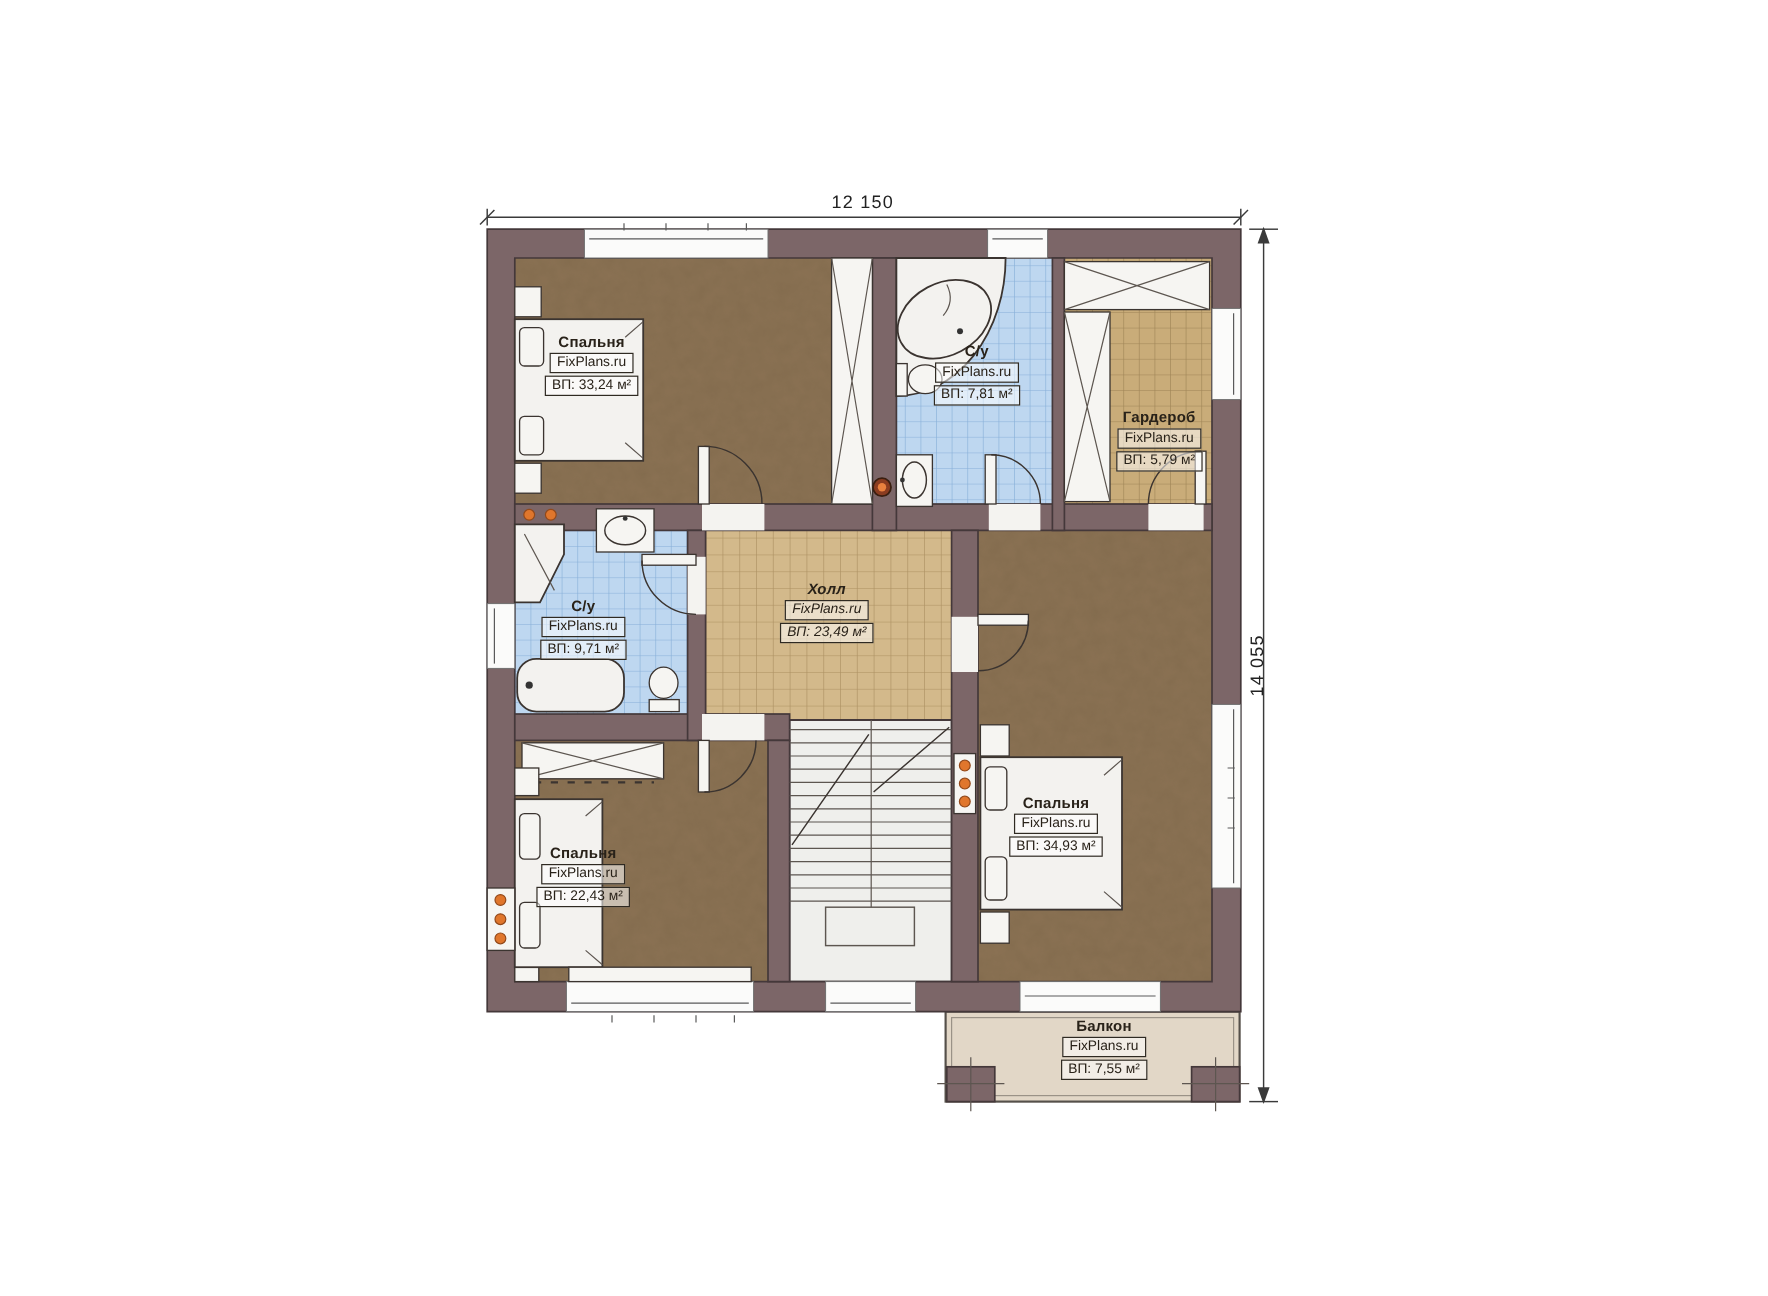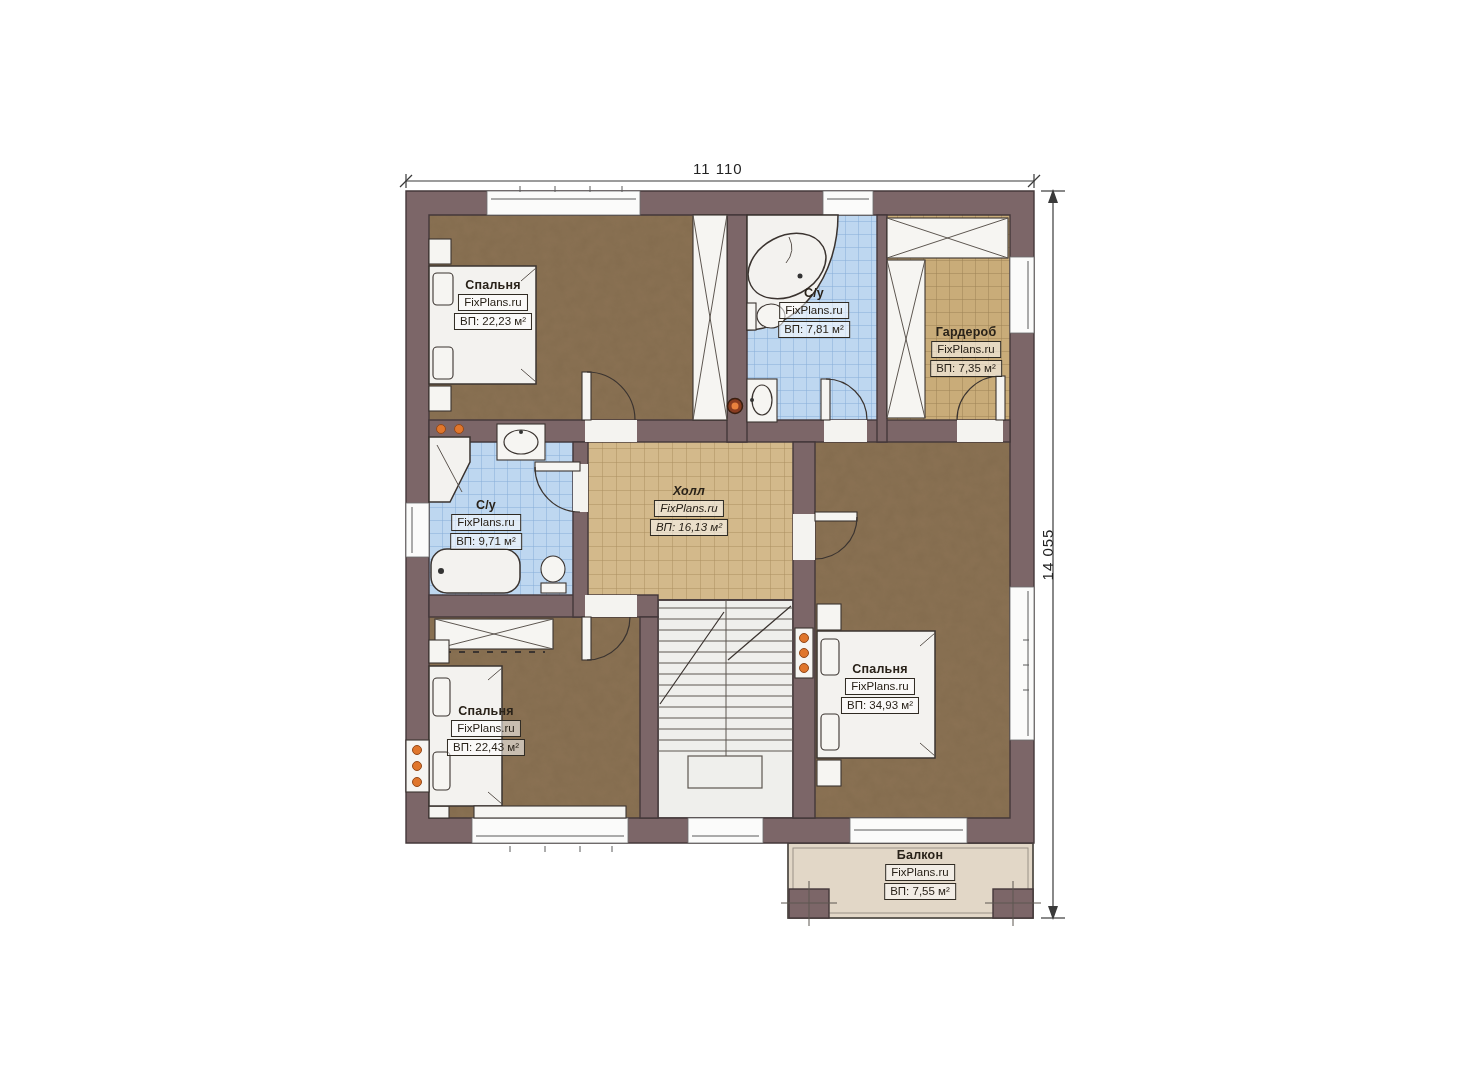"11 110" div.dim-label { text: 11 110 -> 12 150 }
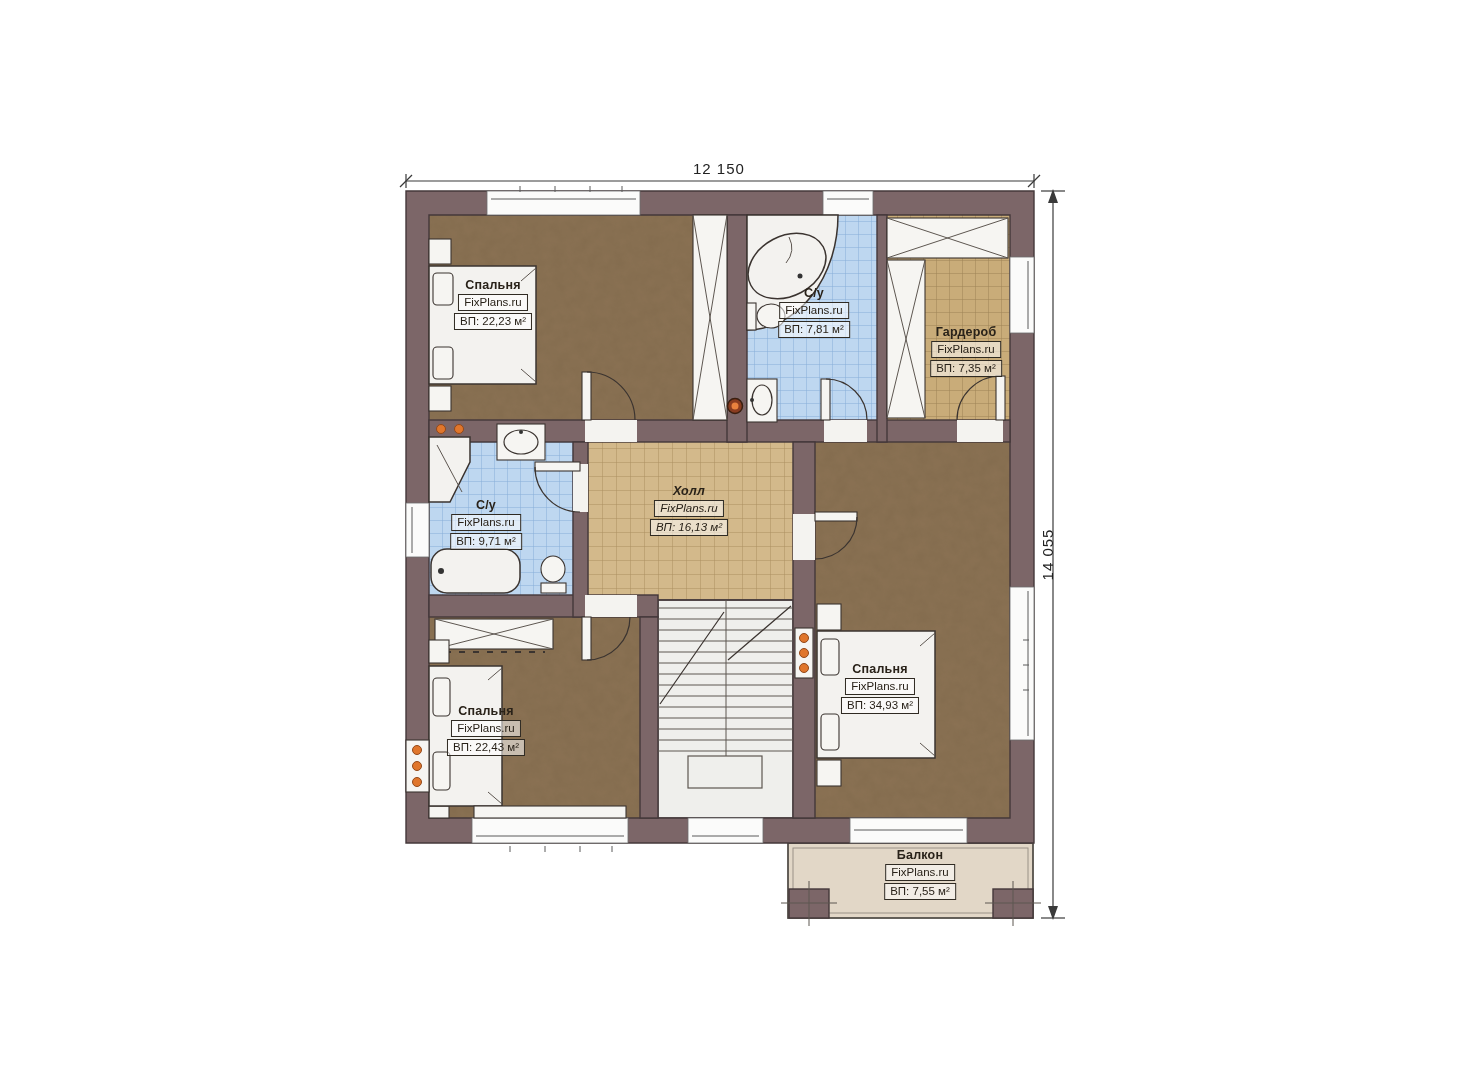"ВП: 22,23 м²" div.box { text: 22,23 -> 33,24 }
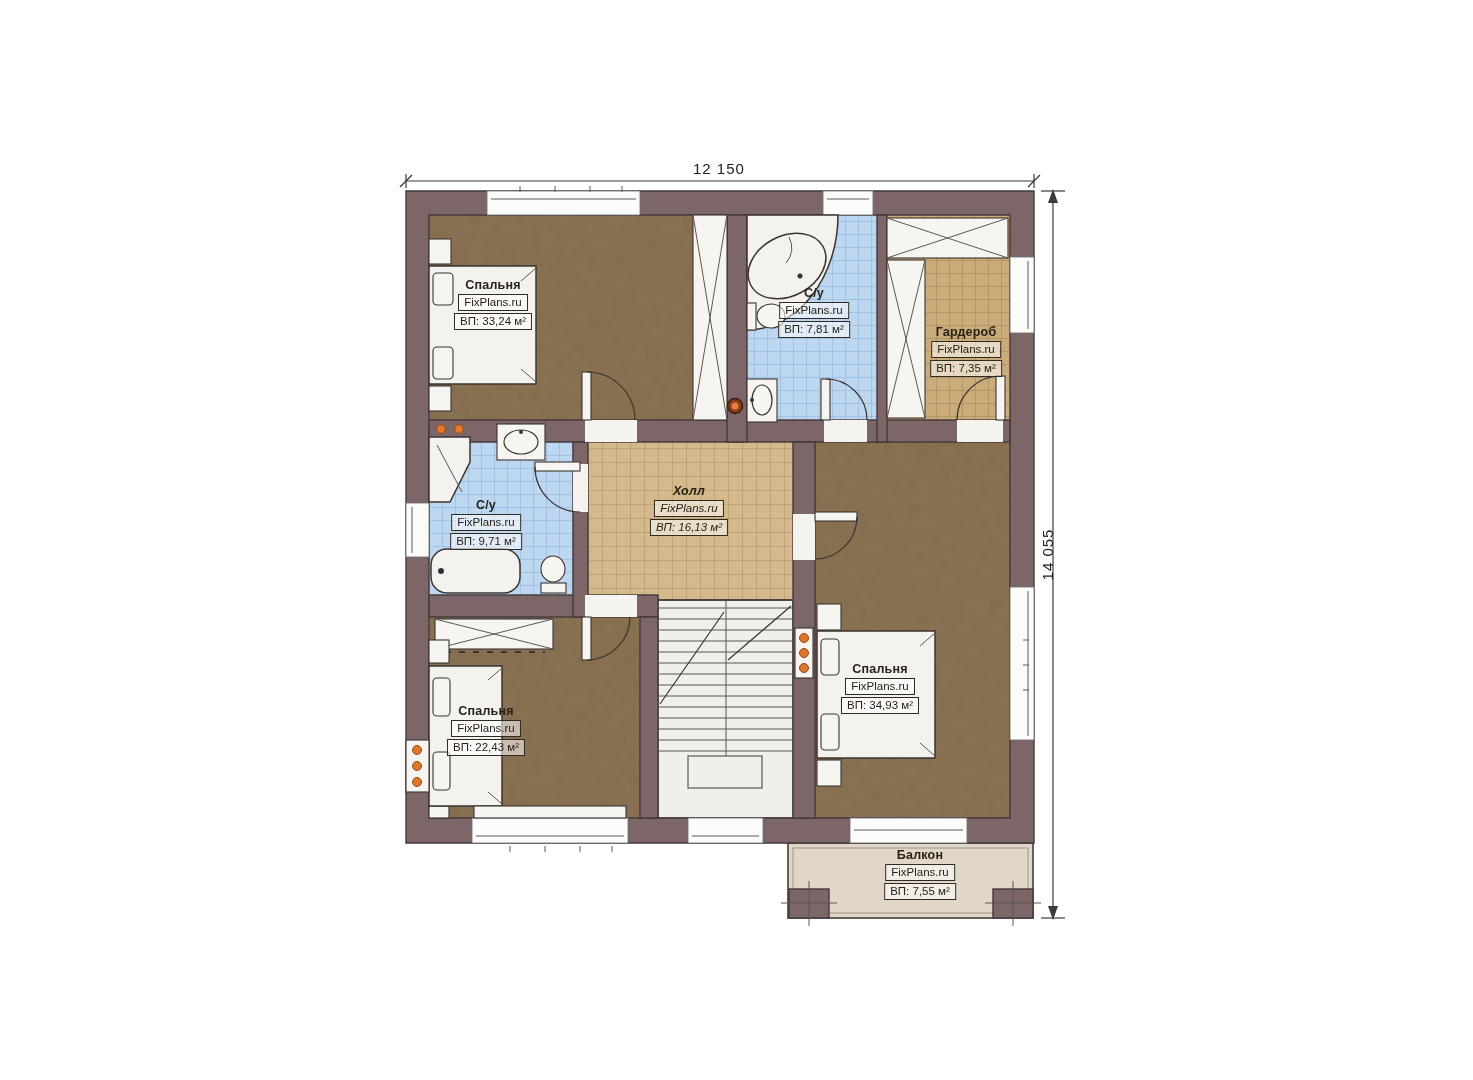"Гардероб" div.room-label { top: 325px -> 341px }
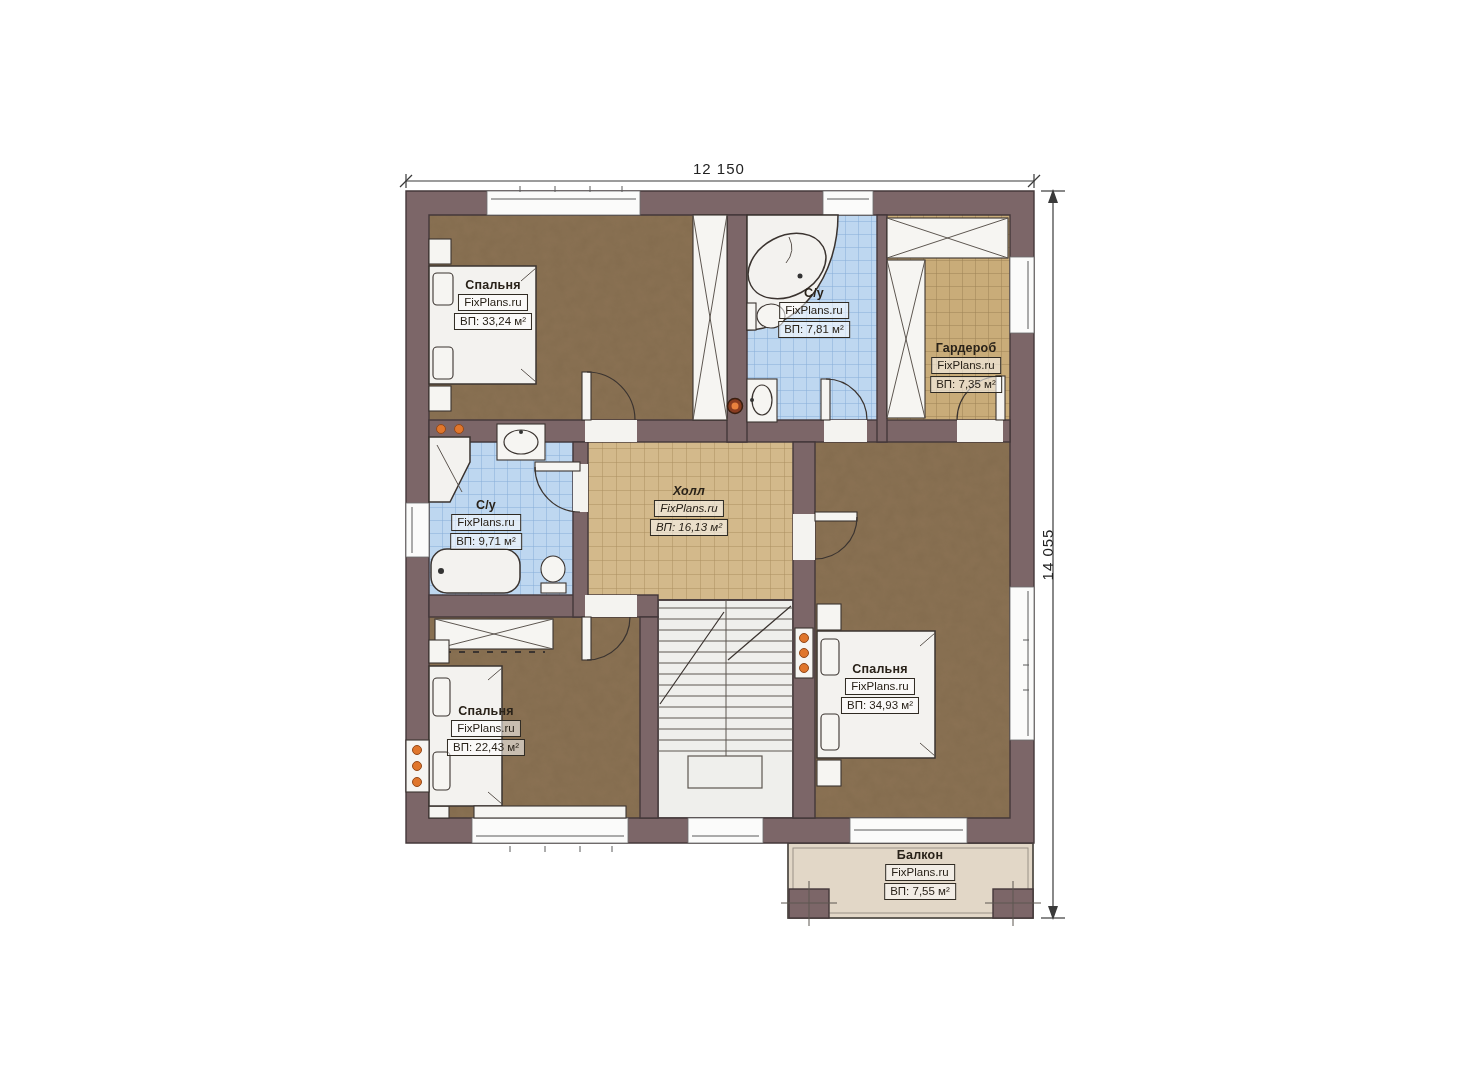"ВП: 7,35 м²" div.box { text: 7,35 -> 5,79 }
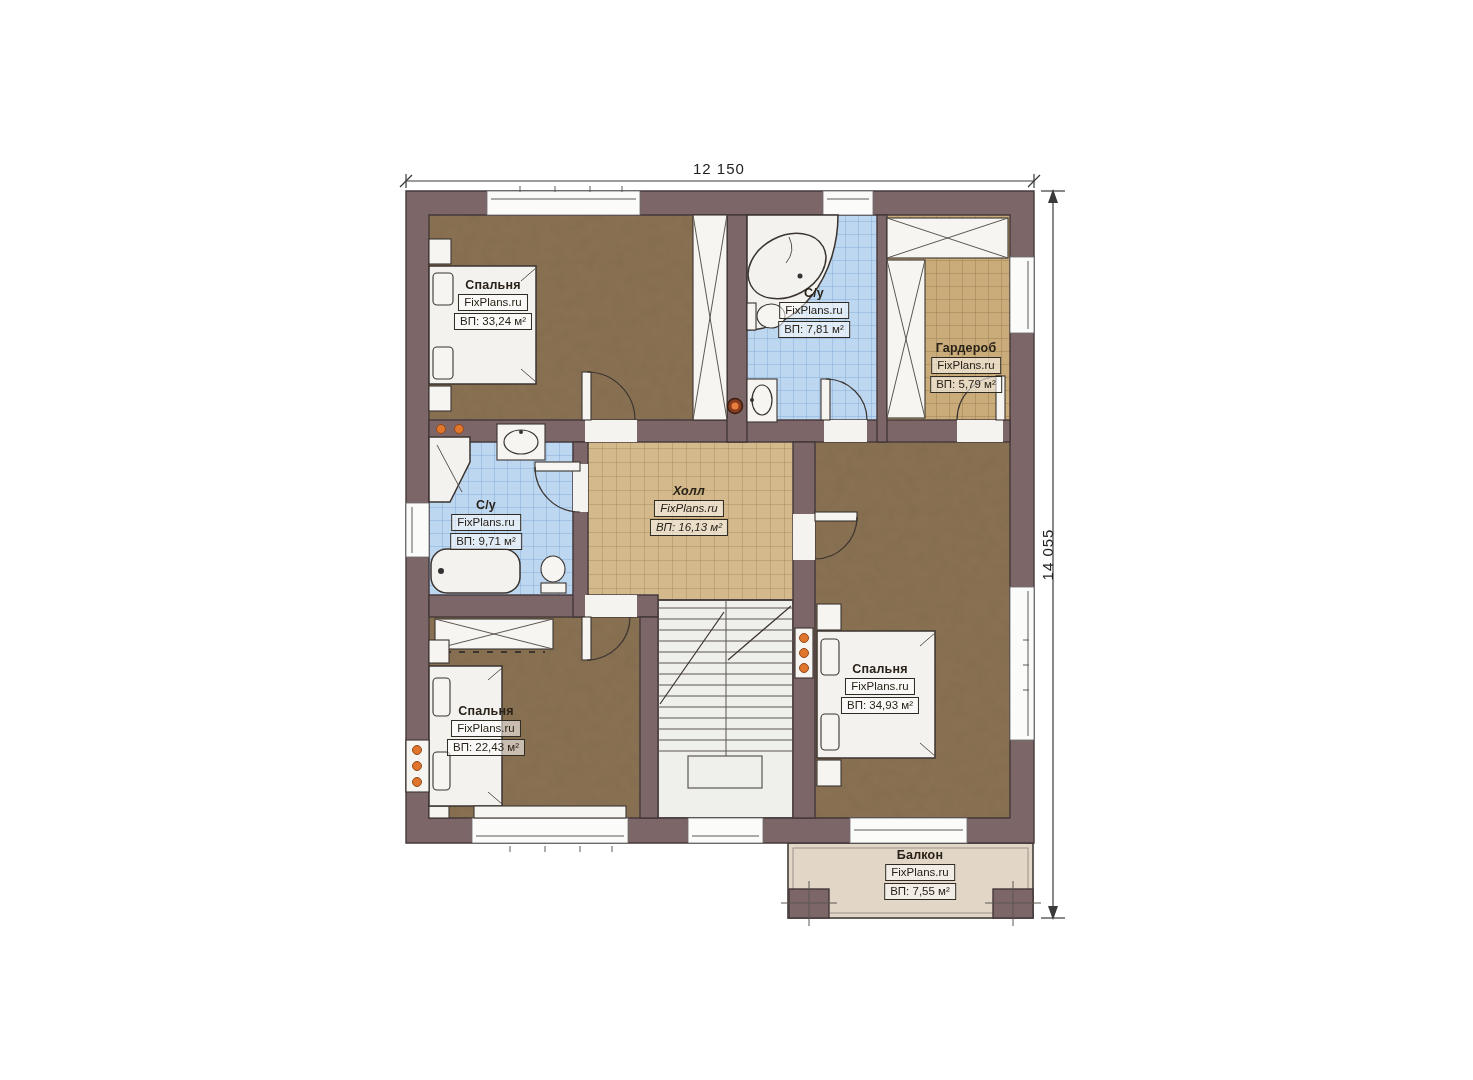"ВП: 16,13 м²" div.box { text: 16,13 -> 23,49 }
